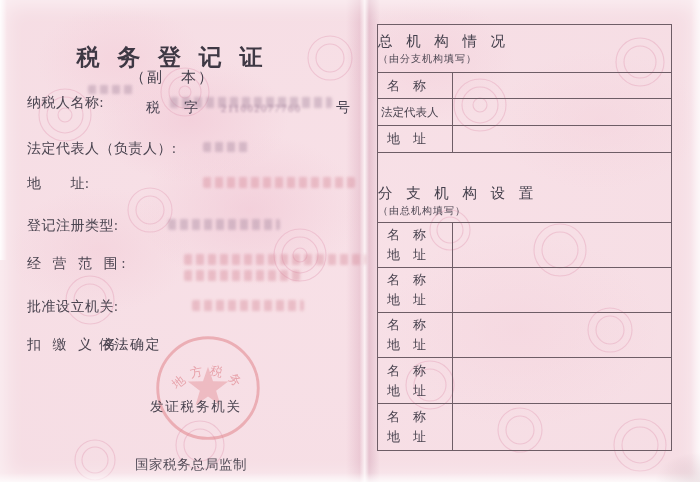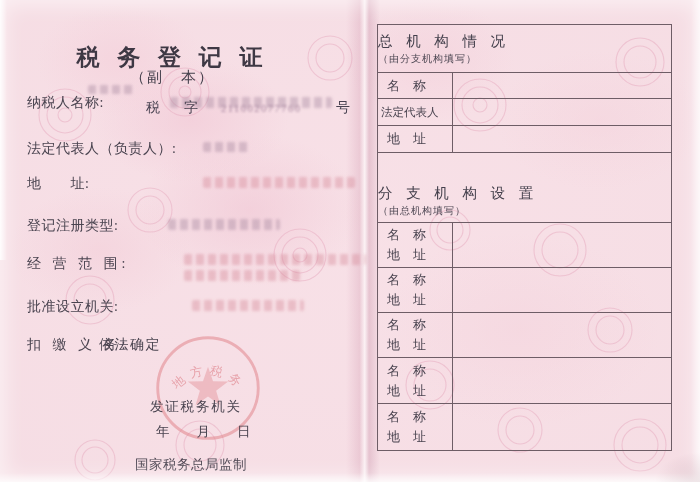"年 月 日" span.abs { html: <span>年 月 日</span> -> none }
